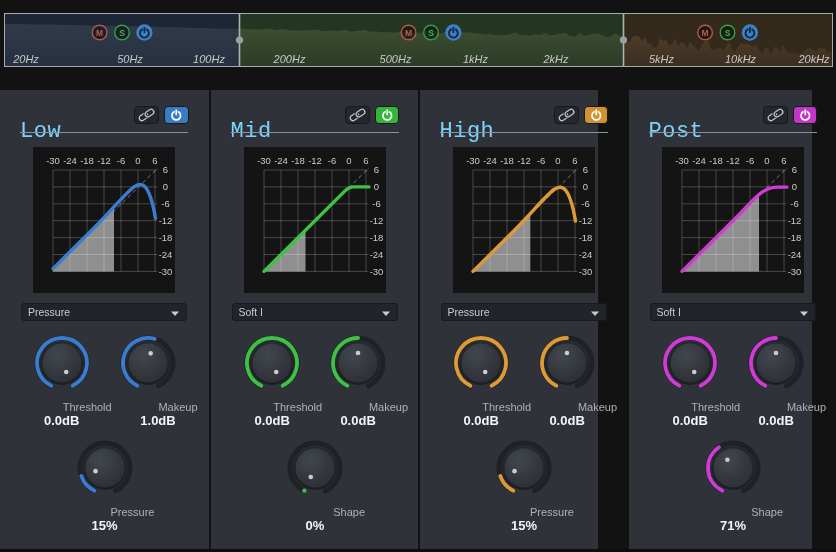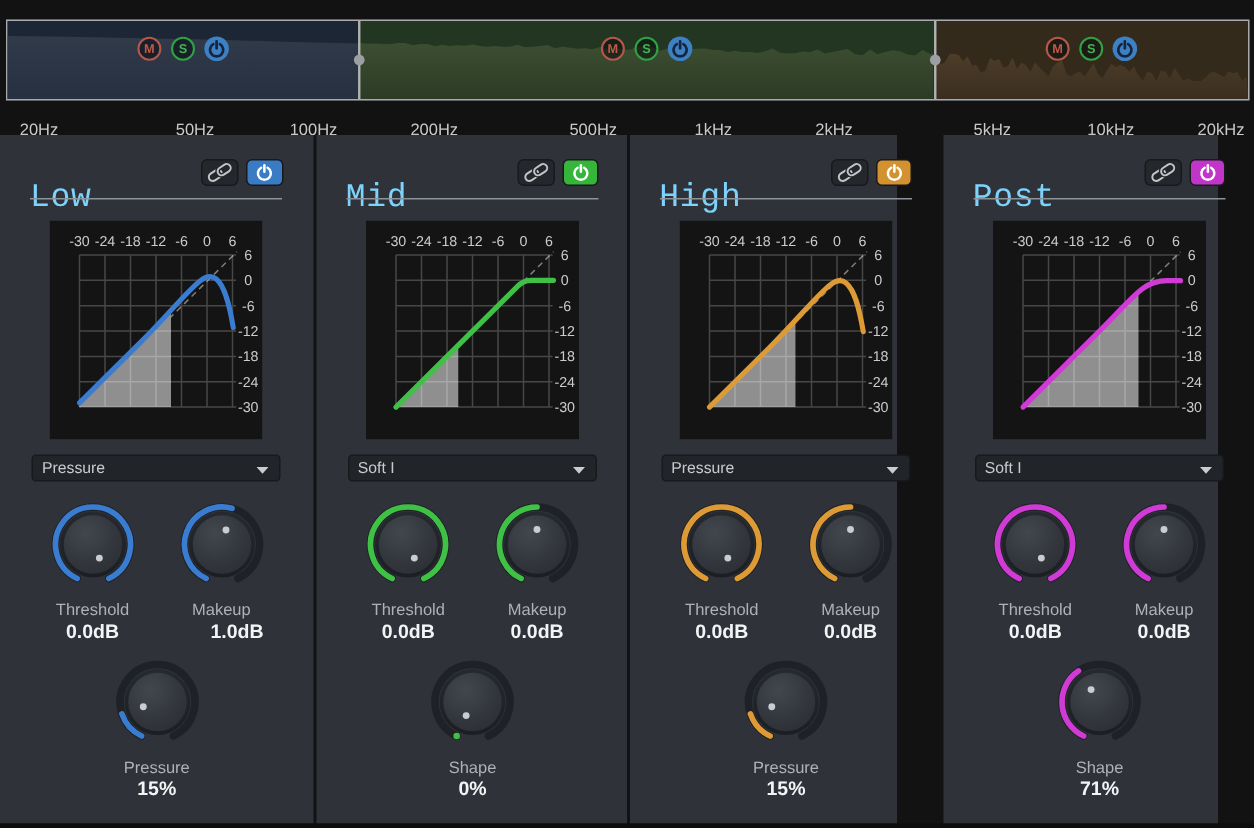"20Hz" .freq { font-style: none -> italic; top: 81px -> 53px }
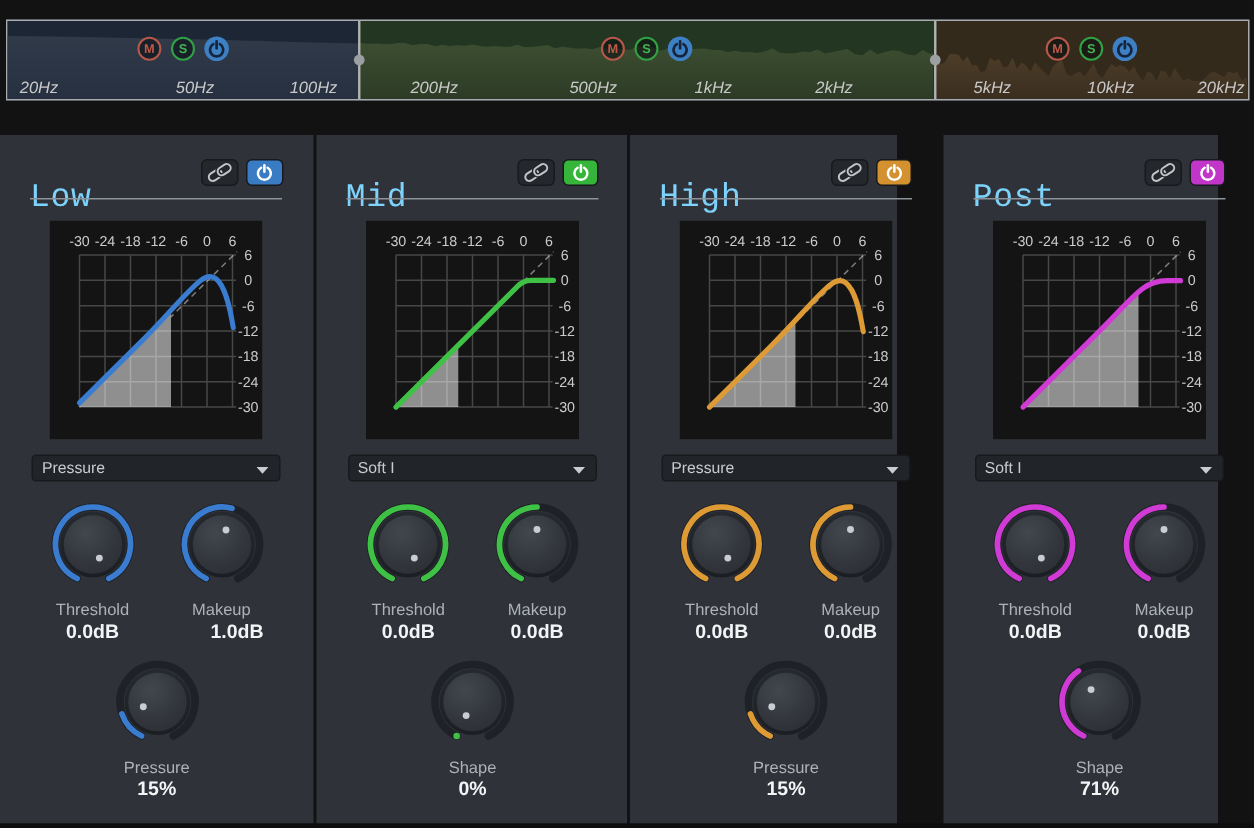"Threshold" .klabel { text-align: center -> right }
